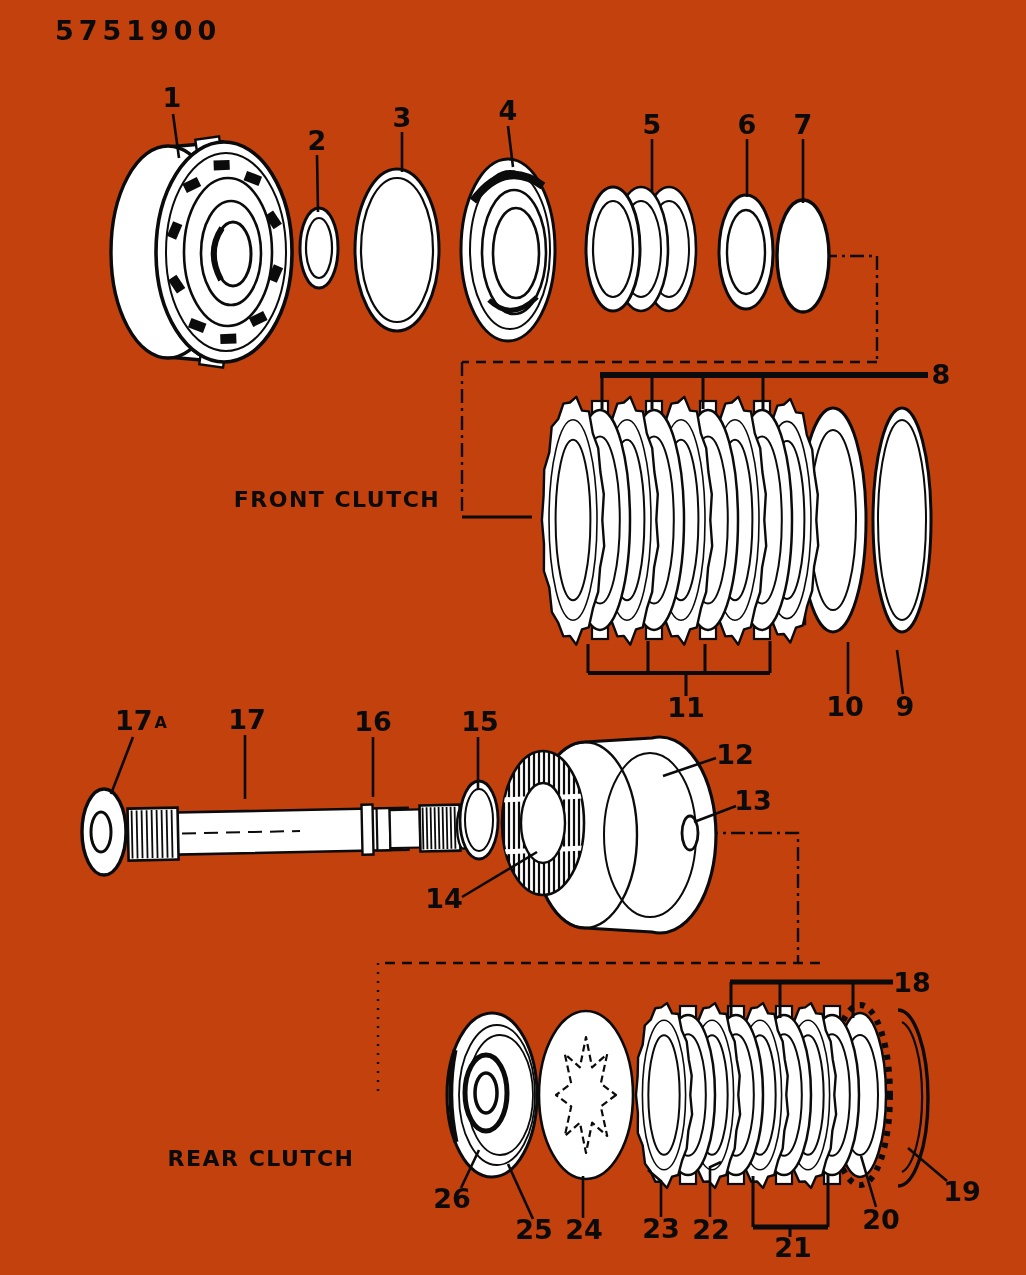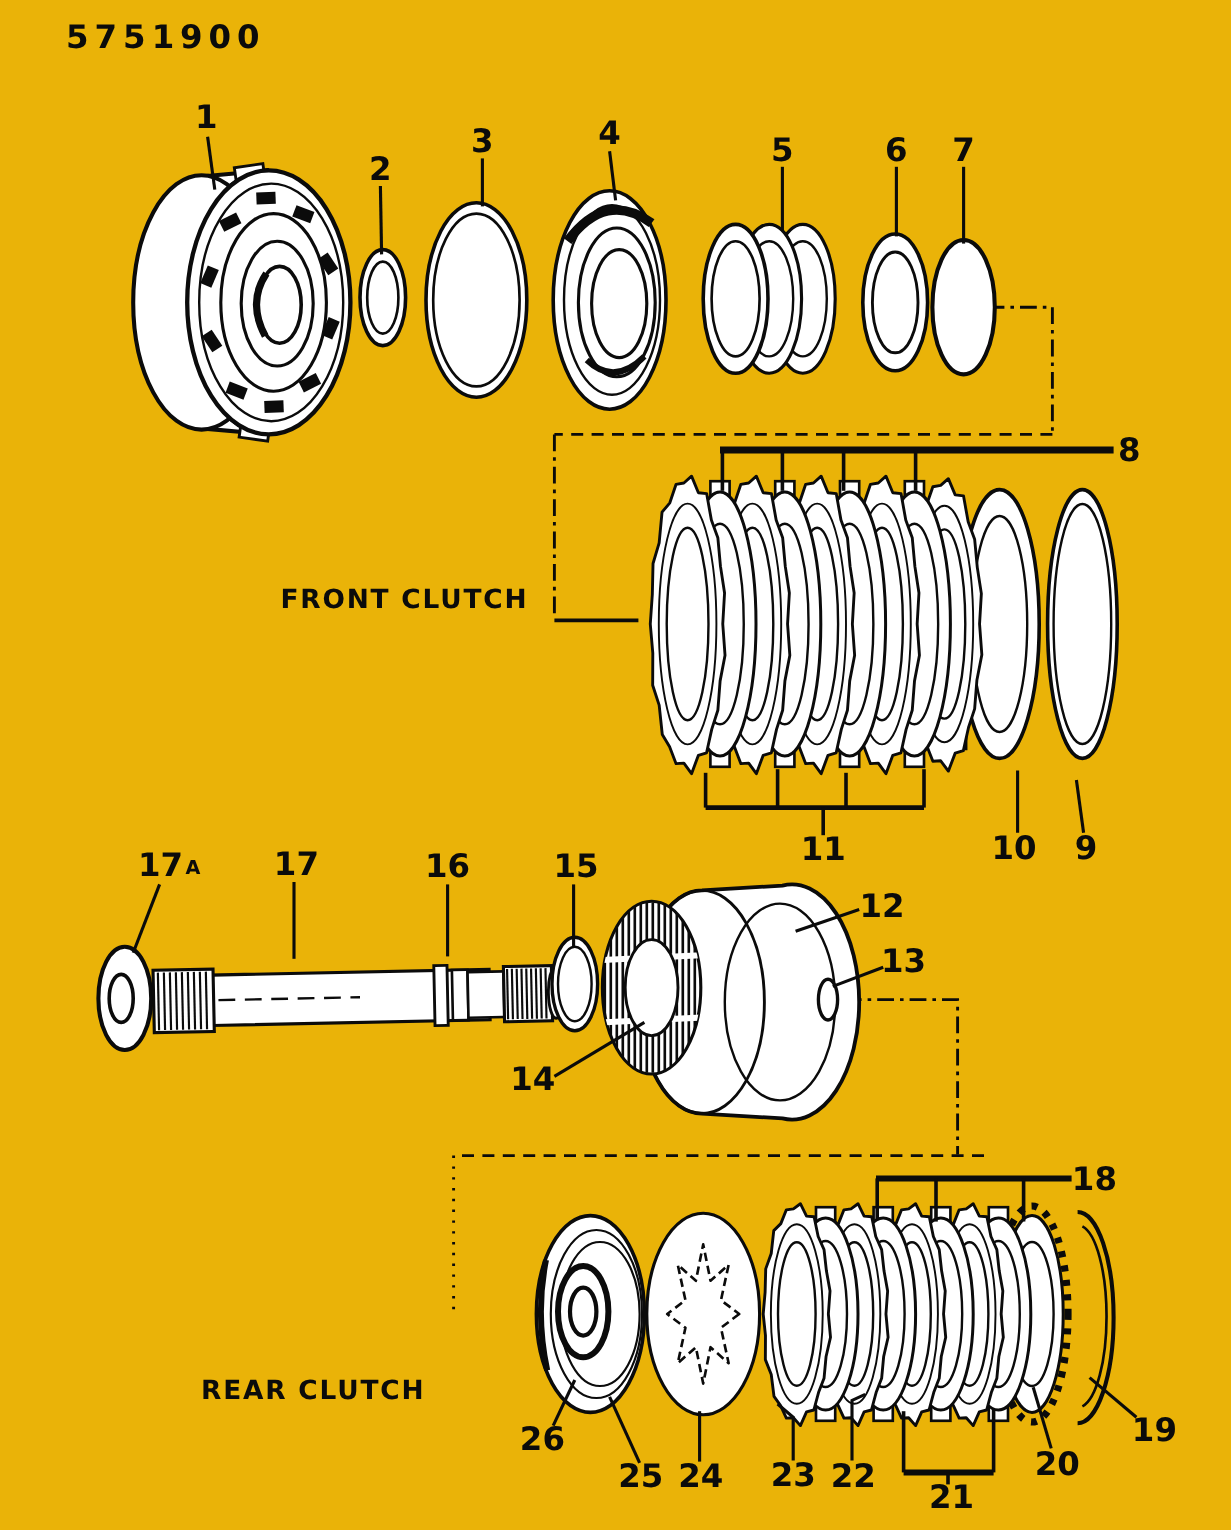"5751" .stage { background: #eab308 -> #c2410c }
